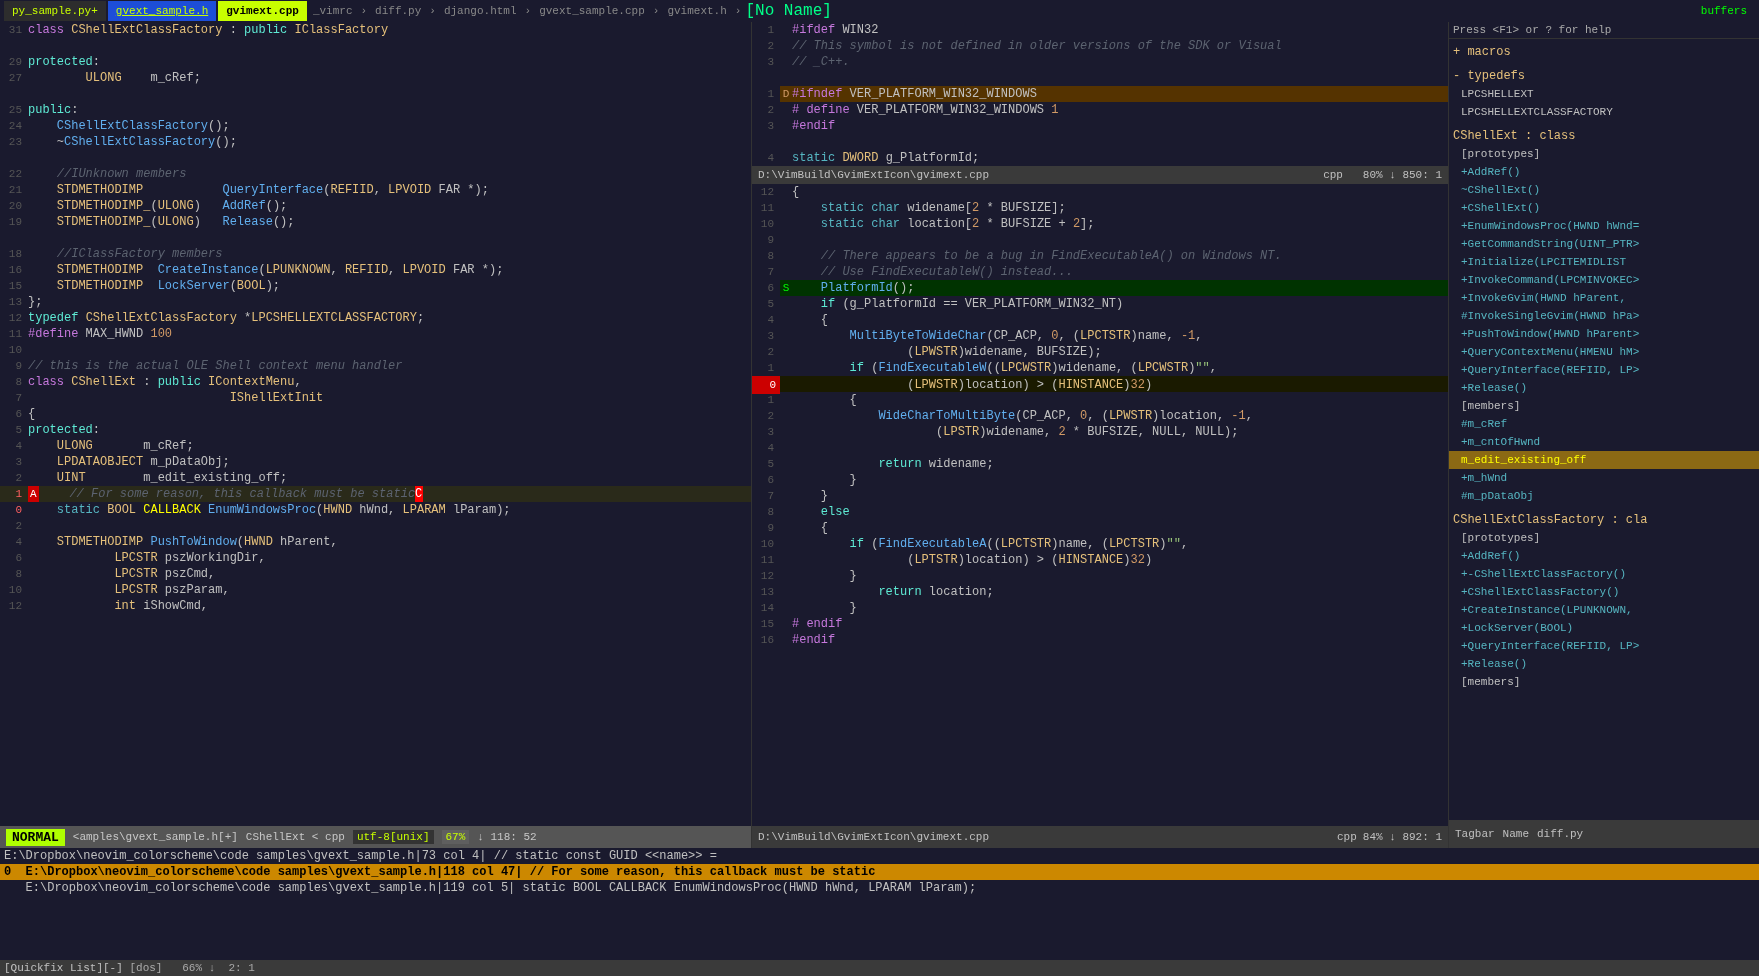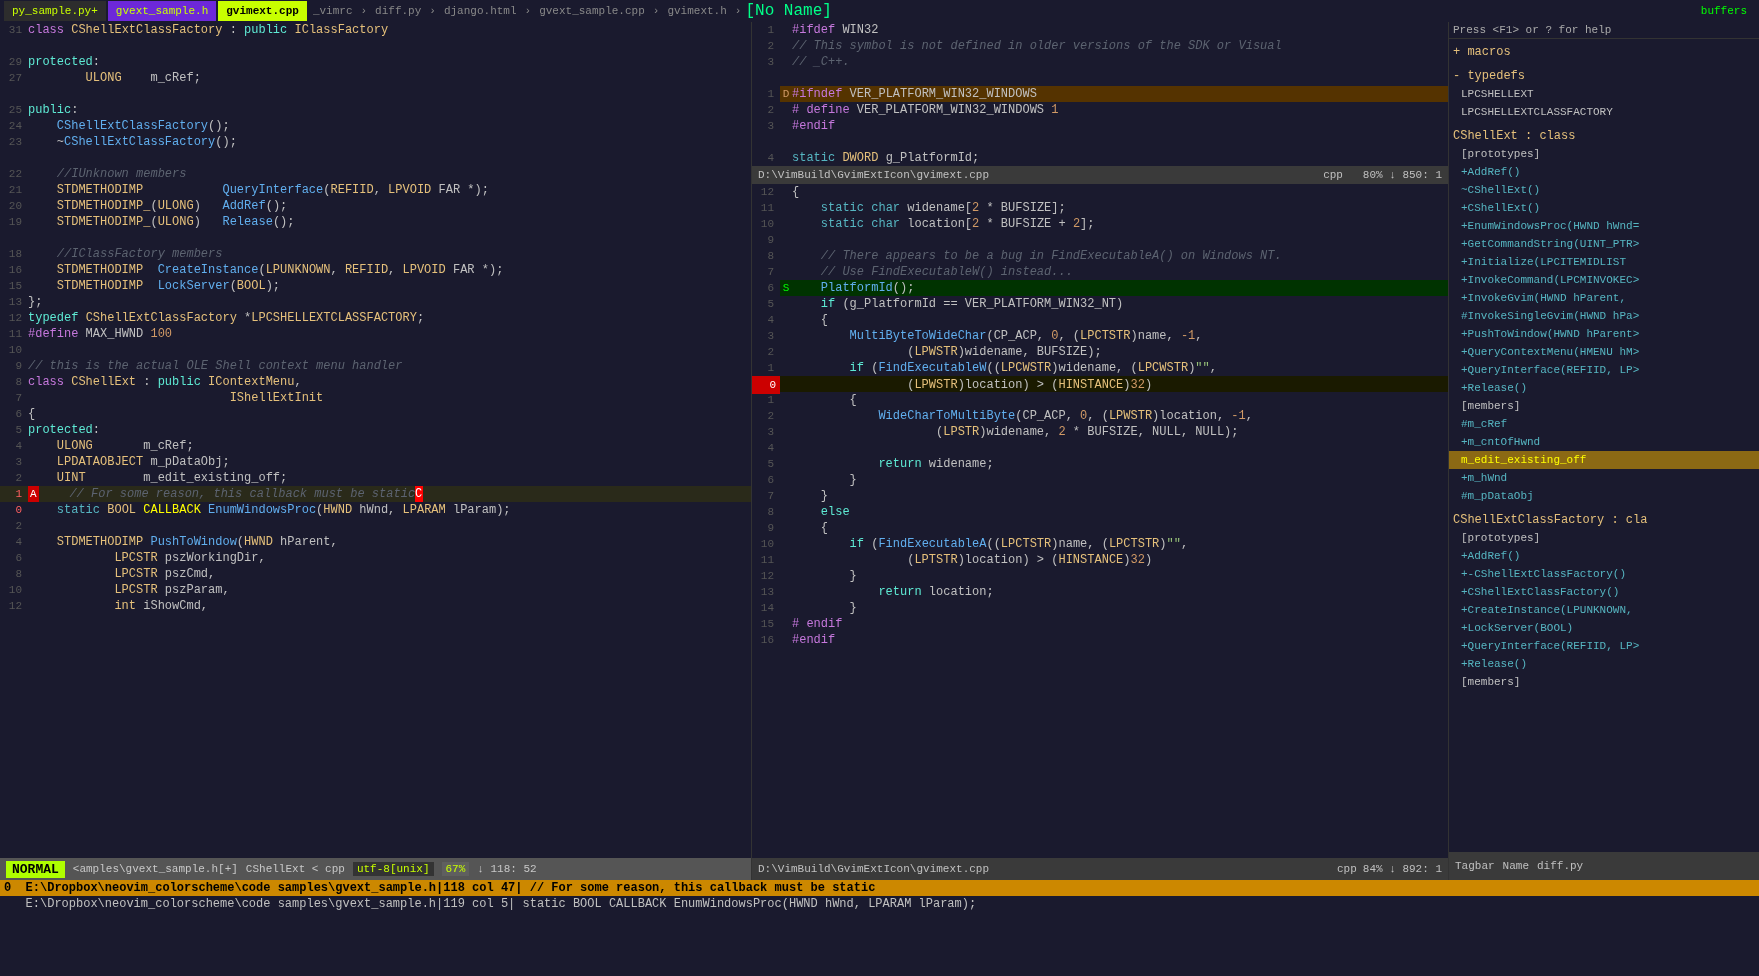"gvext_sample.h" .tab-h { background: #6d28d9 -> #1d4ed8; text-decoration: none -> underline }
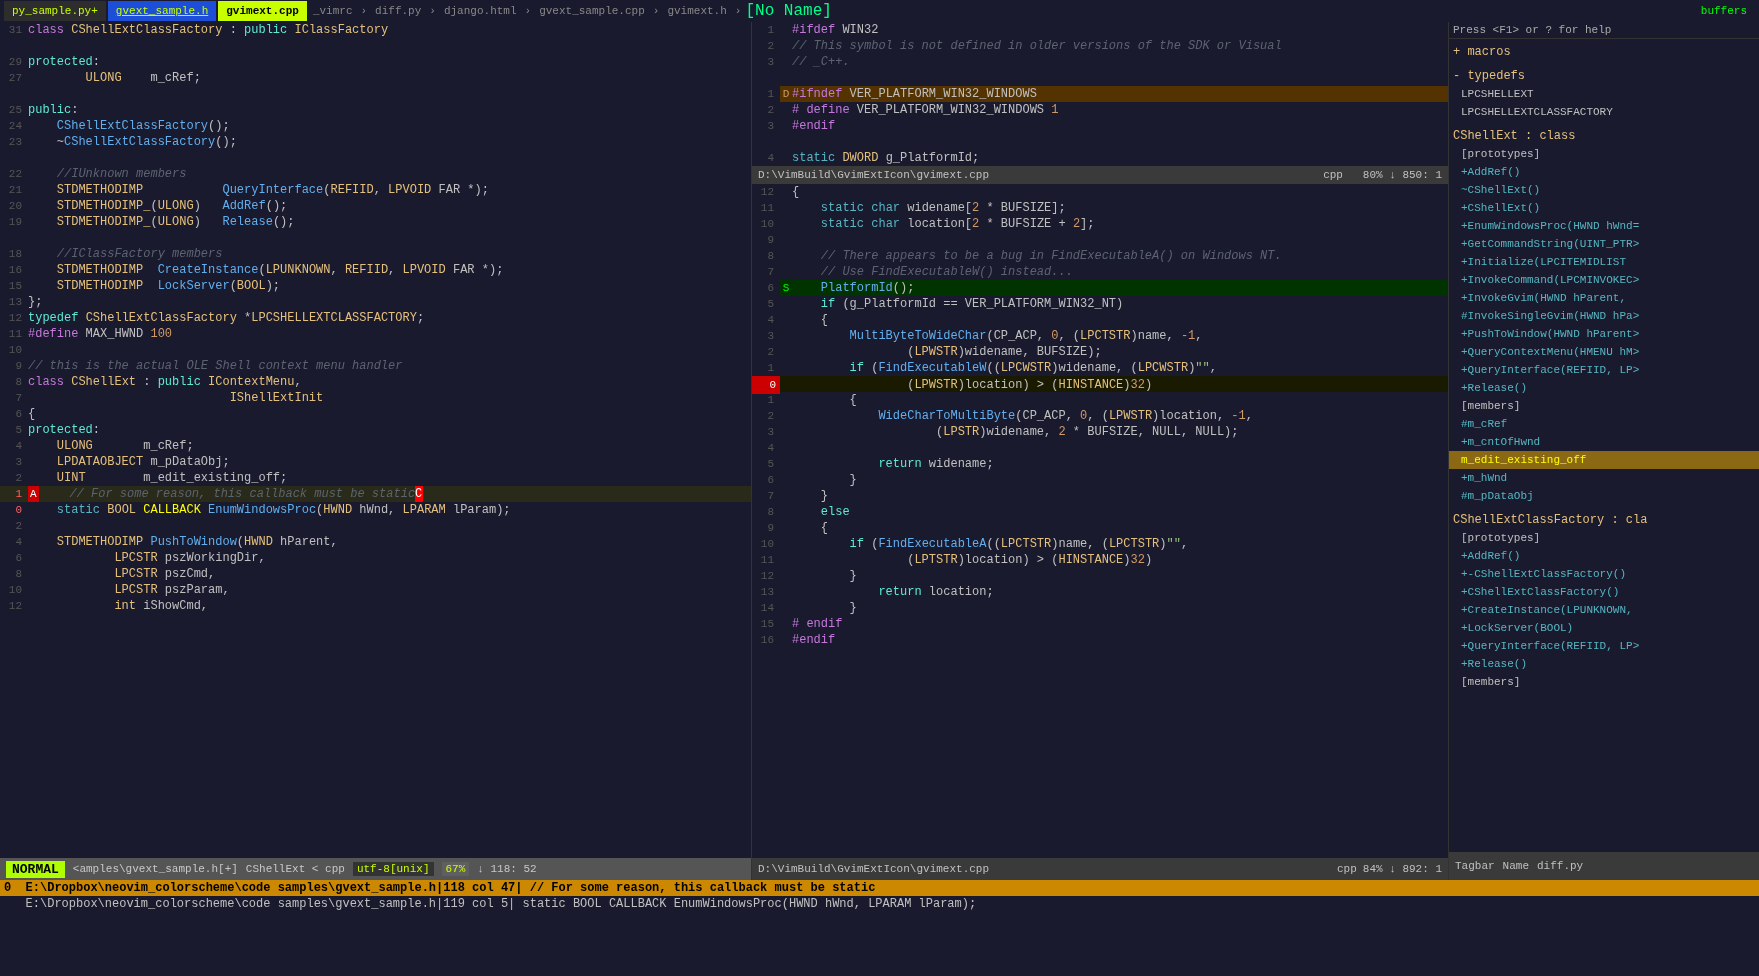"E:\Dropbox\neovim_colorscheme\code samples\gvext_sample.h|73 col" div.msg-line { html: none -> <div>E:\Dropbox\neovim_colorscheme\code samples\gvext_sample.h|73 col 4| // static const GUID &lt;&lt;name&gt;&gt; =</div> }
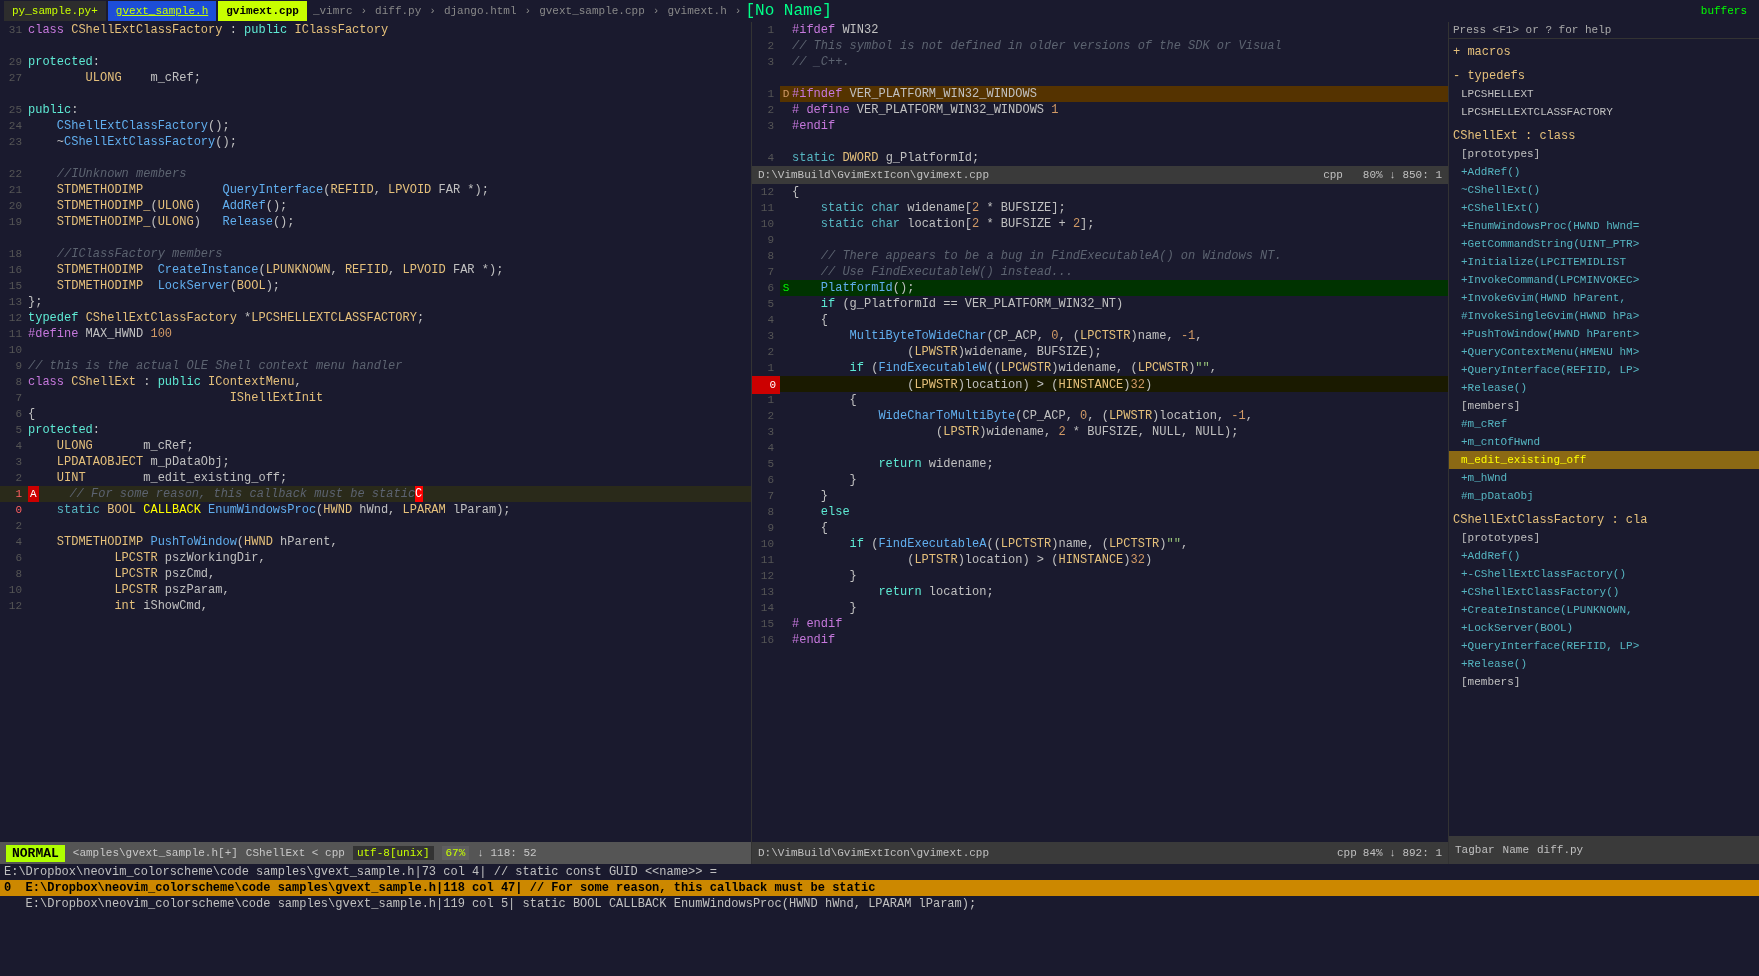"[Quickfix List][-] [dos] 66% ↓" div.quickfix-bar { html: none -> <div> <span>[Quickfix List][-]</span> <span> <span>[dos]</span>&nbsp;&nbsp; <span>66%</span>&nbsp;↓&nbsp; <span>2: 1</span> </span> </div> }
